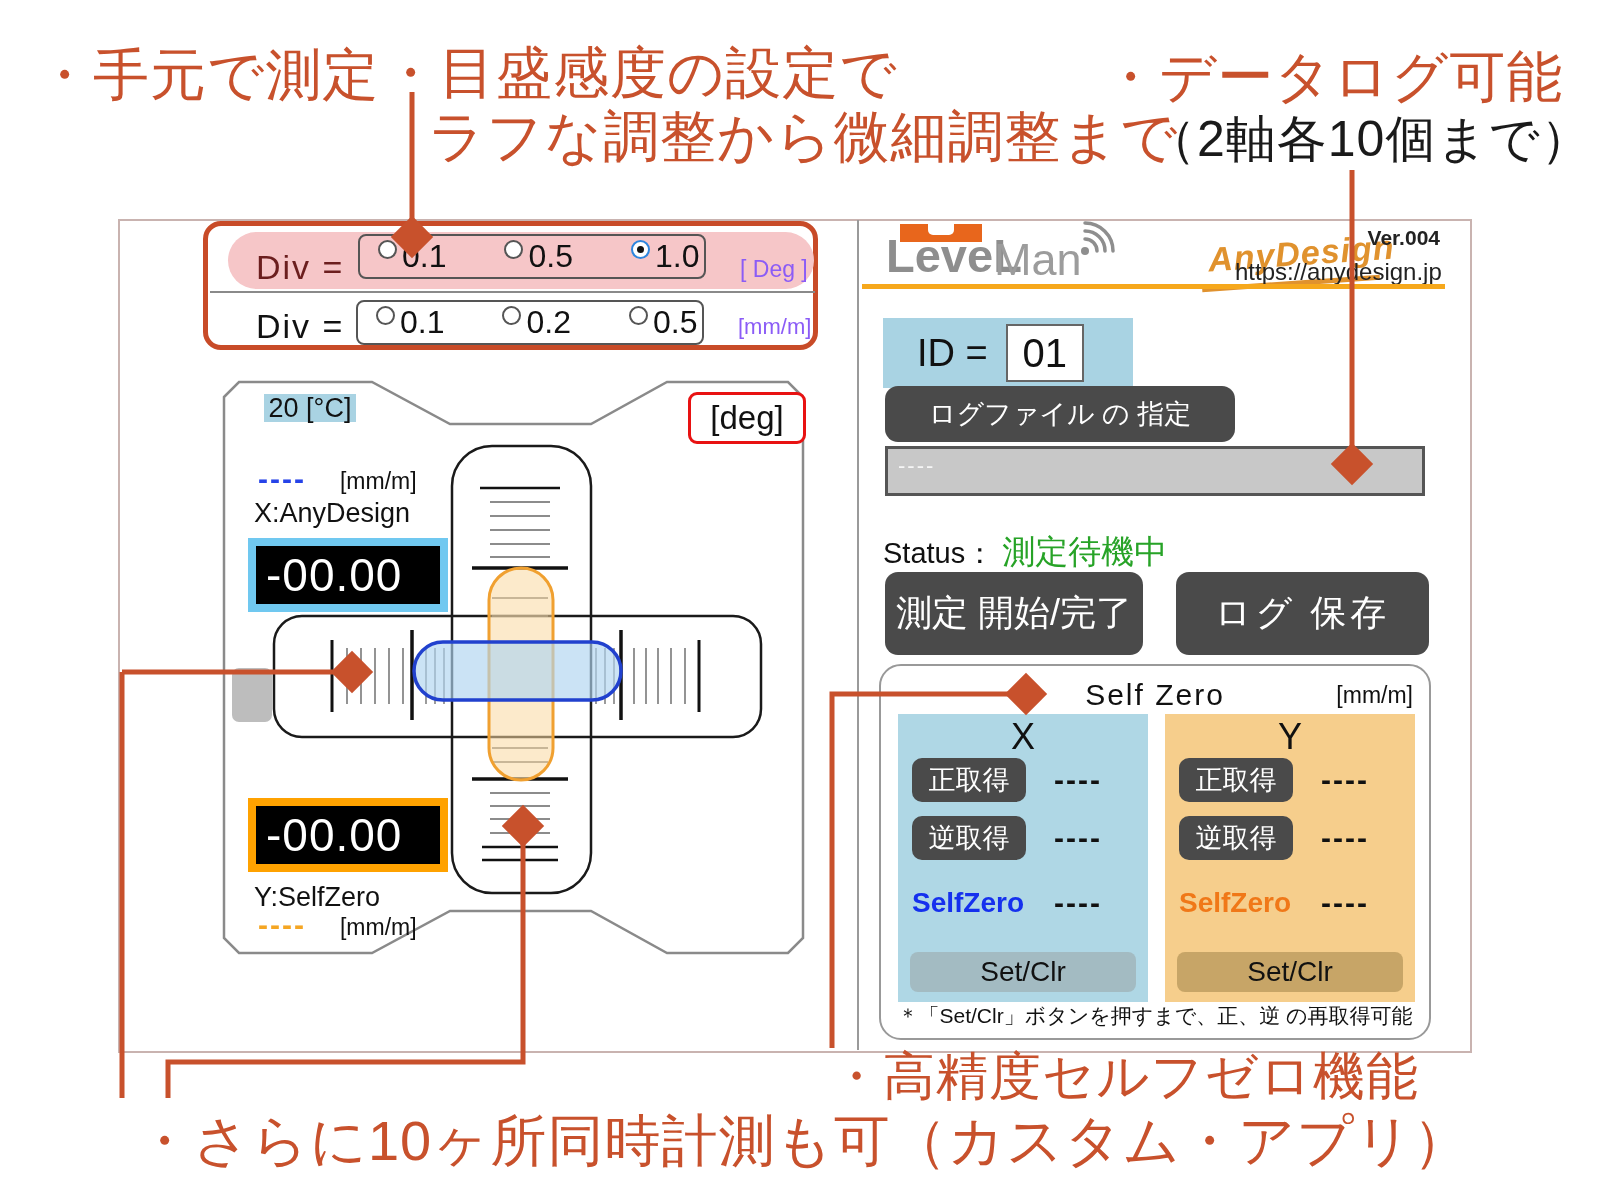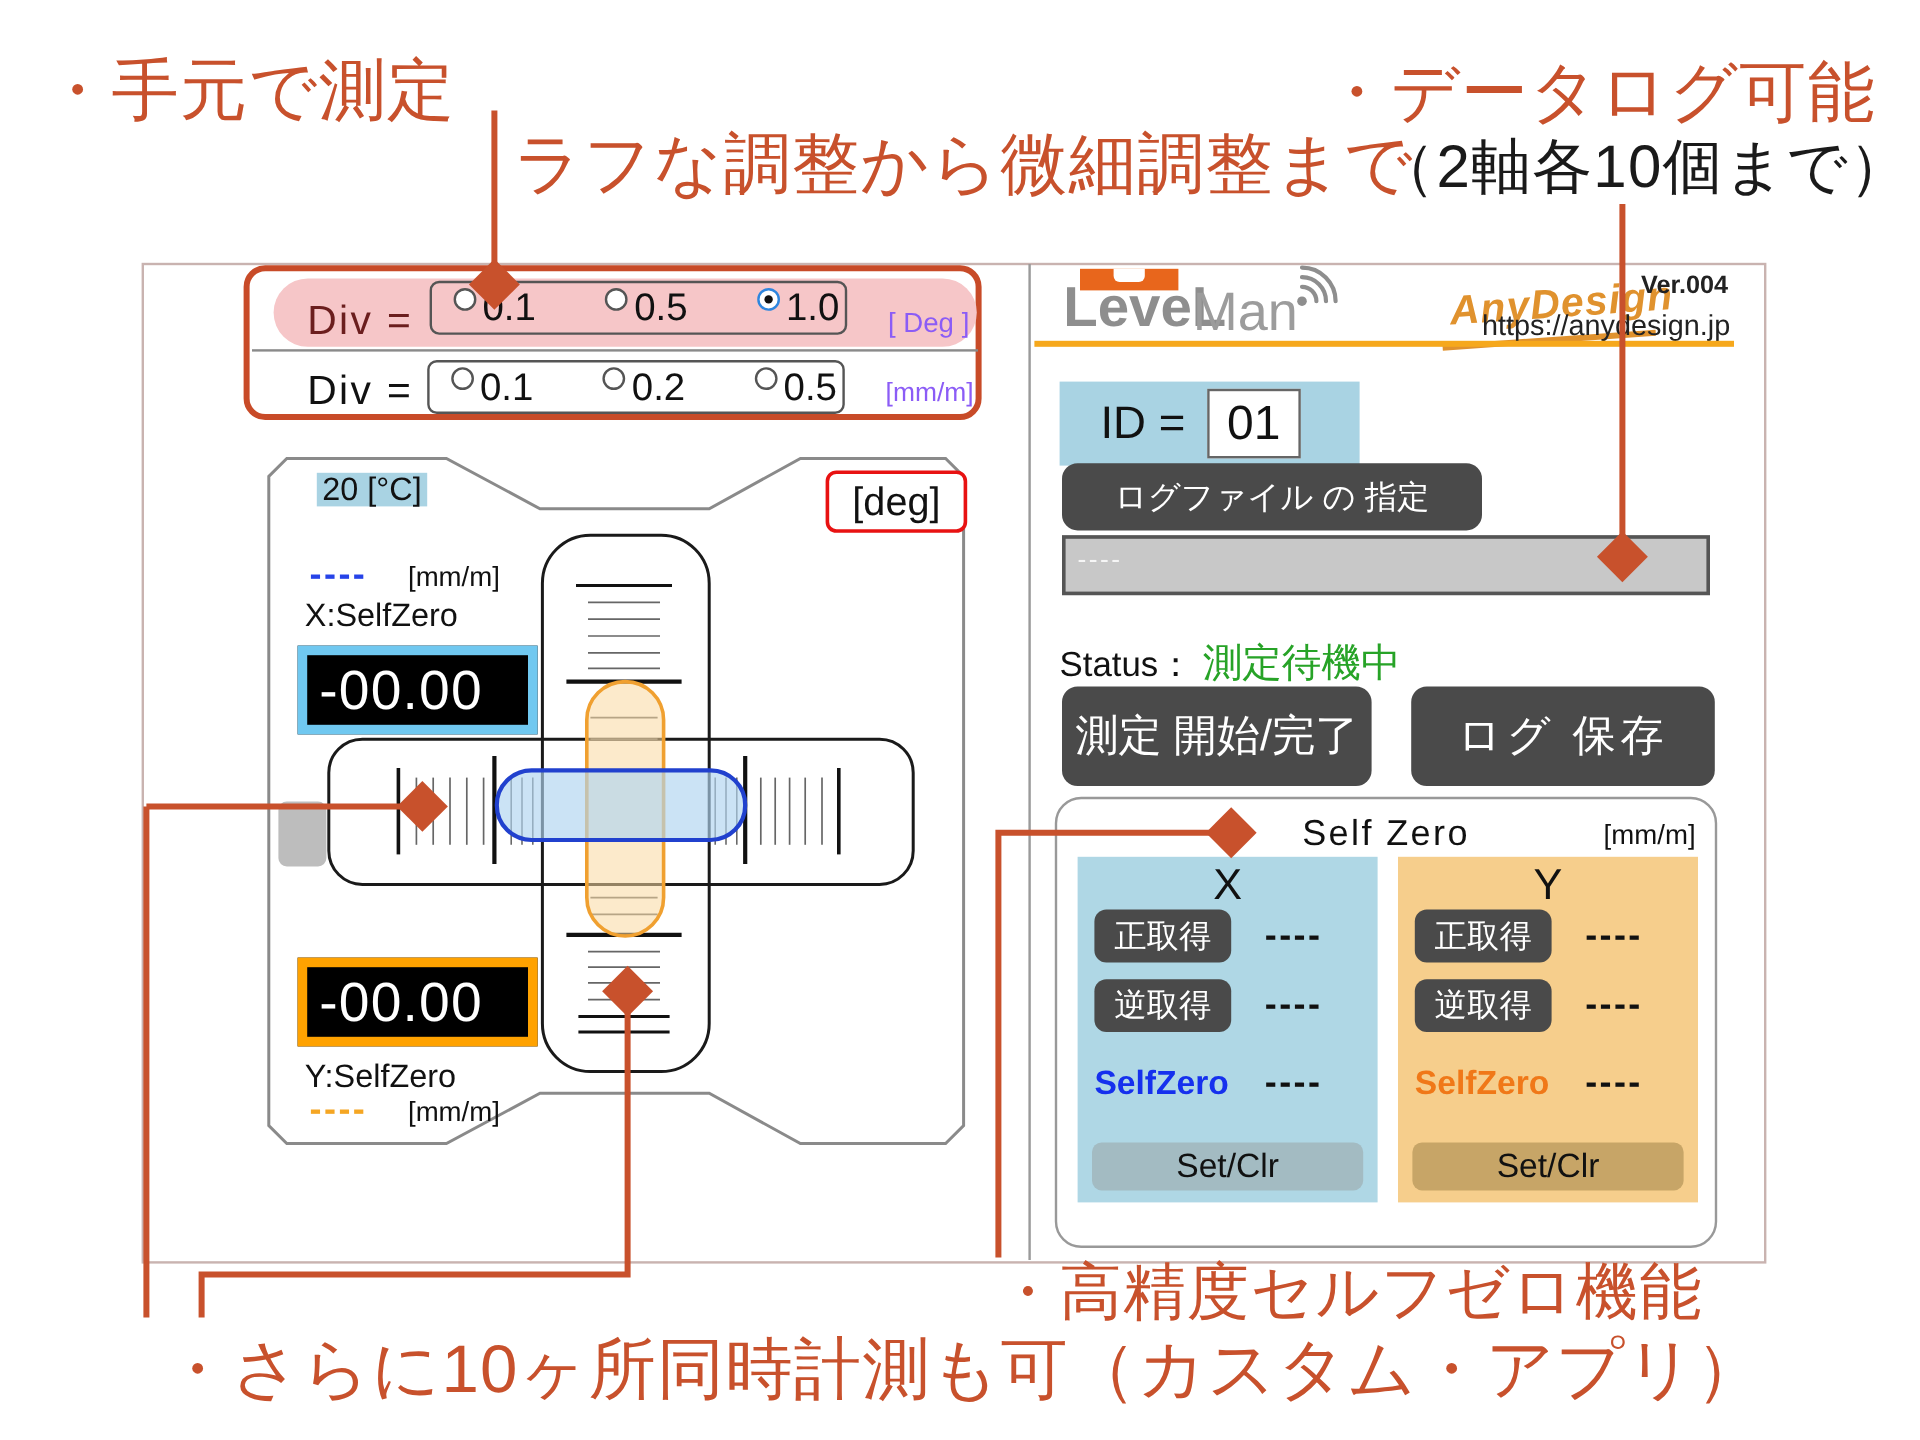"・目盛感度の設定で" div.abs { html: none -> <div>・目盛感度の設定で</div> }
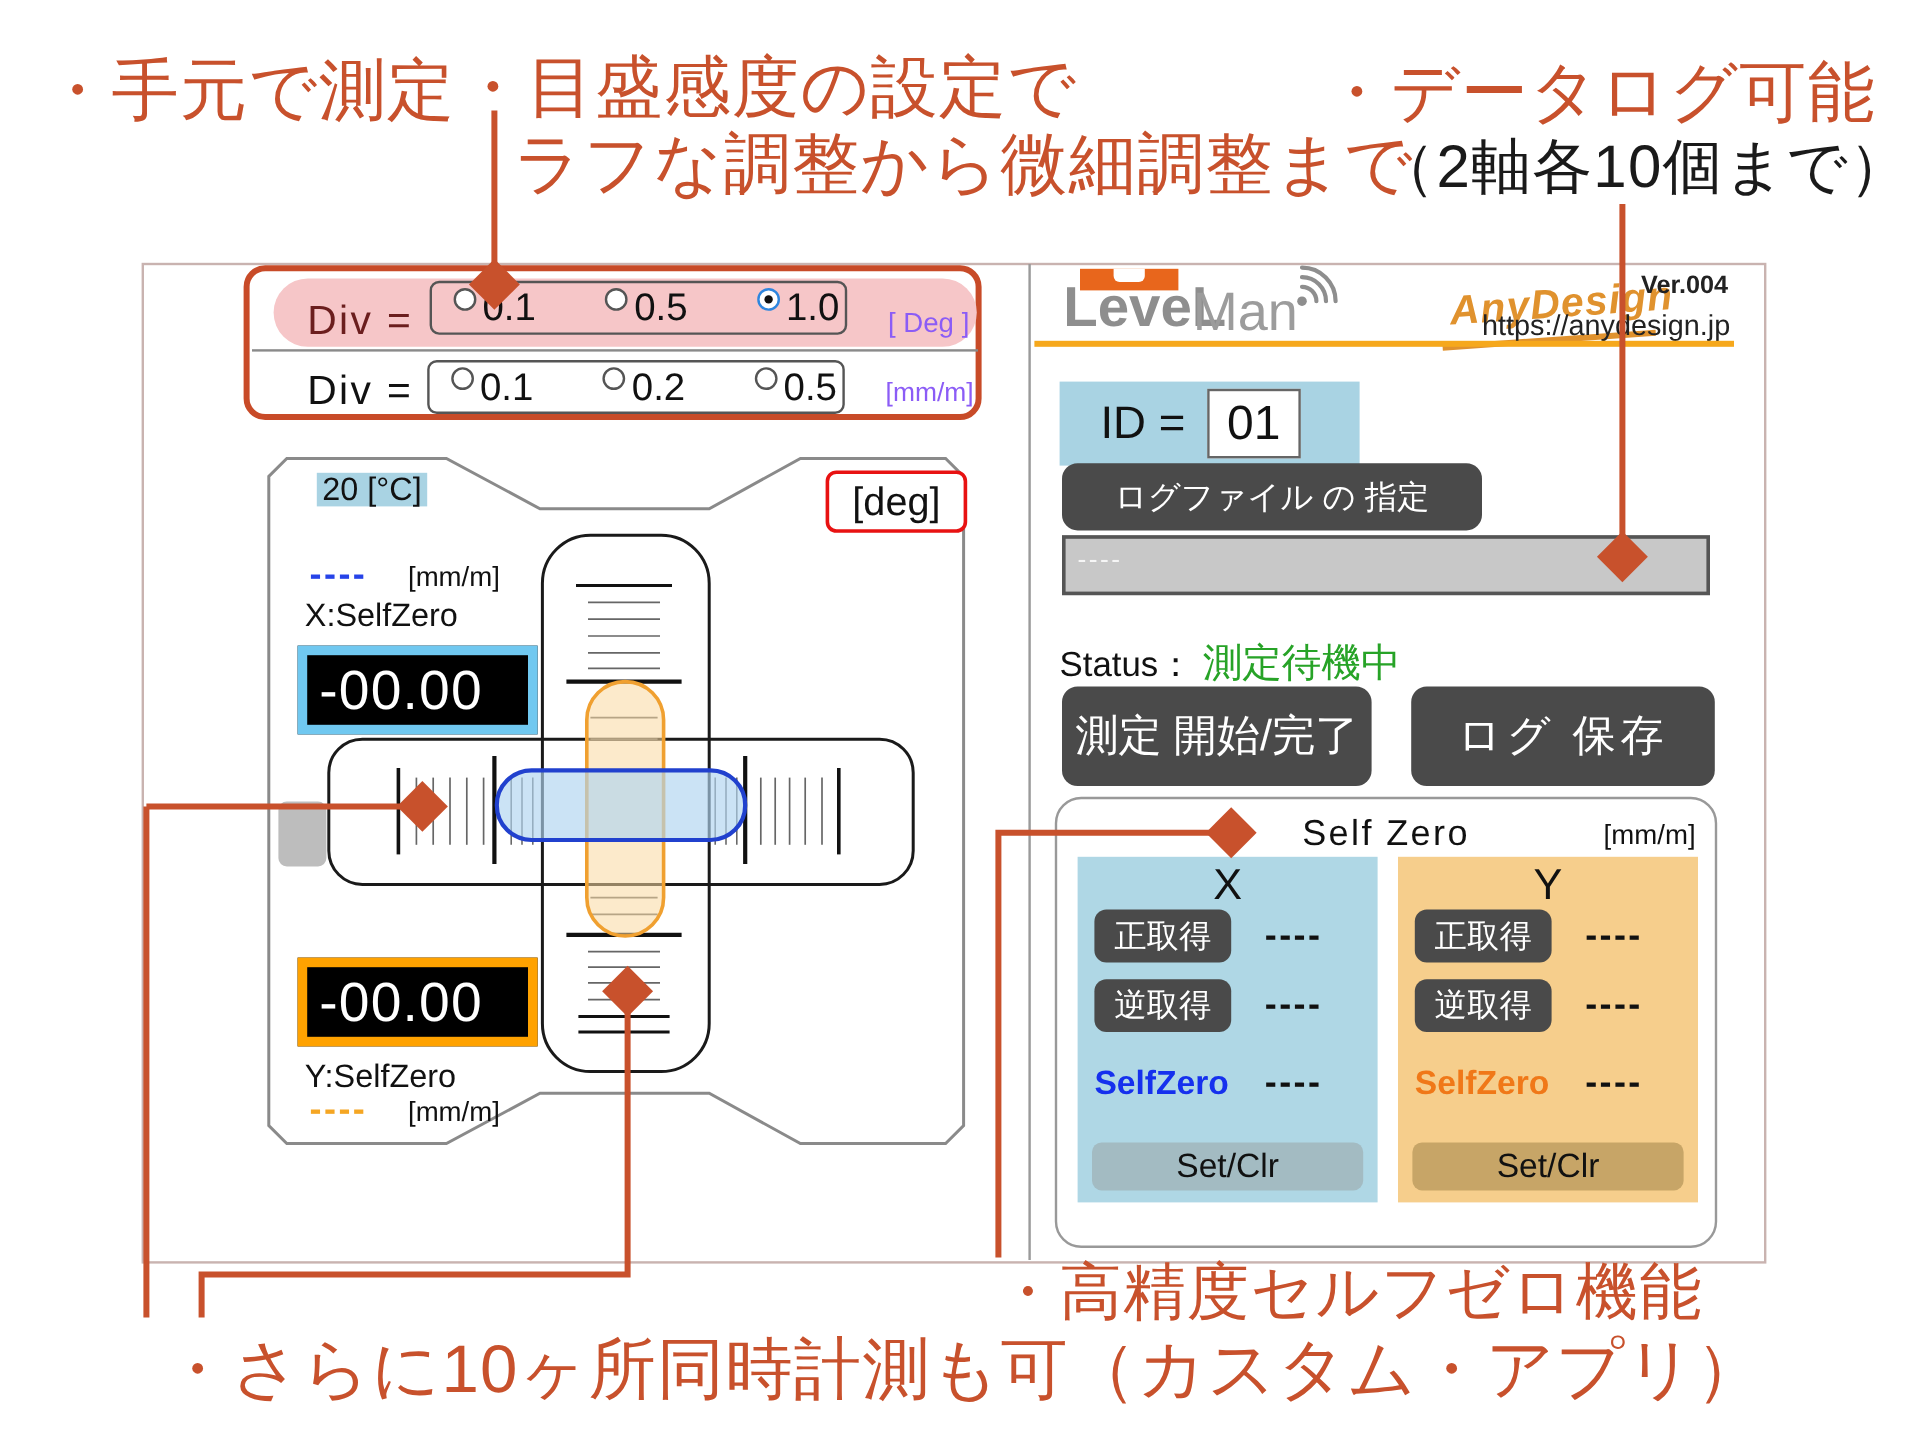"X:SelfZero" div.abs { text: X:SelfZero -> X:AnyDesign }
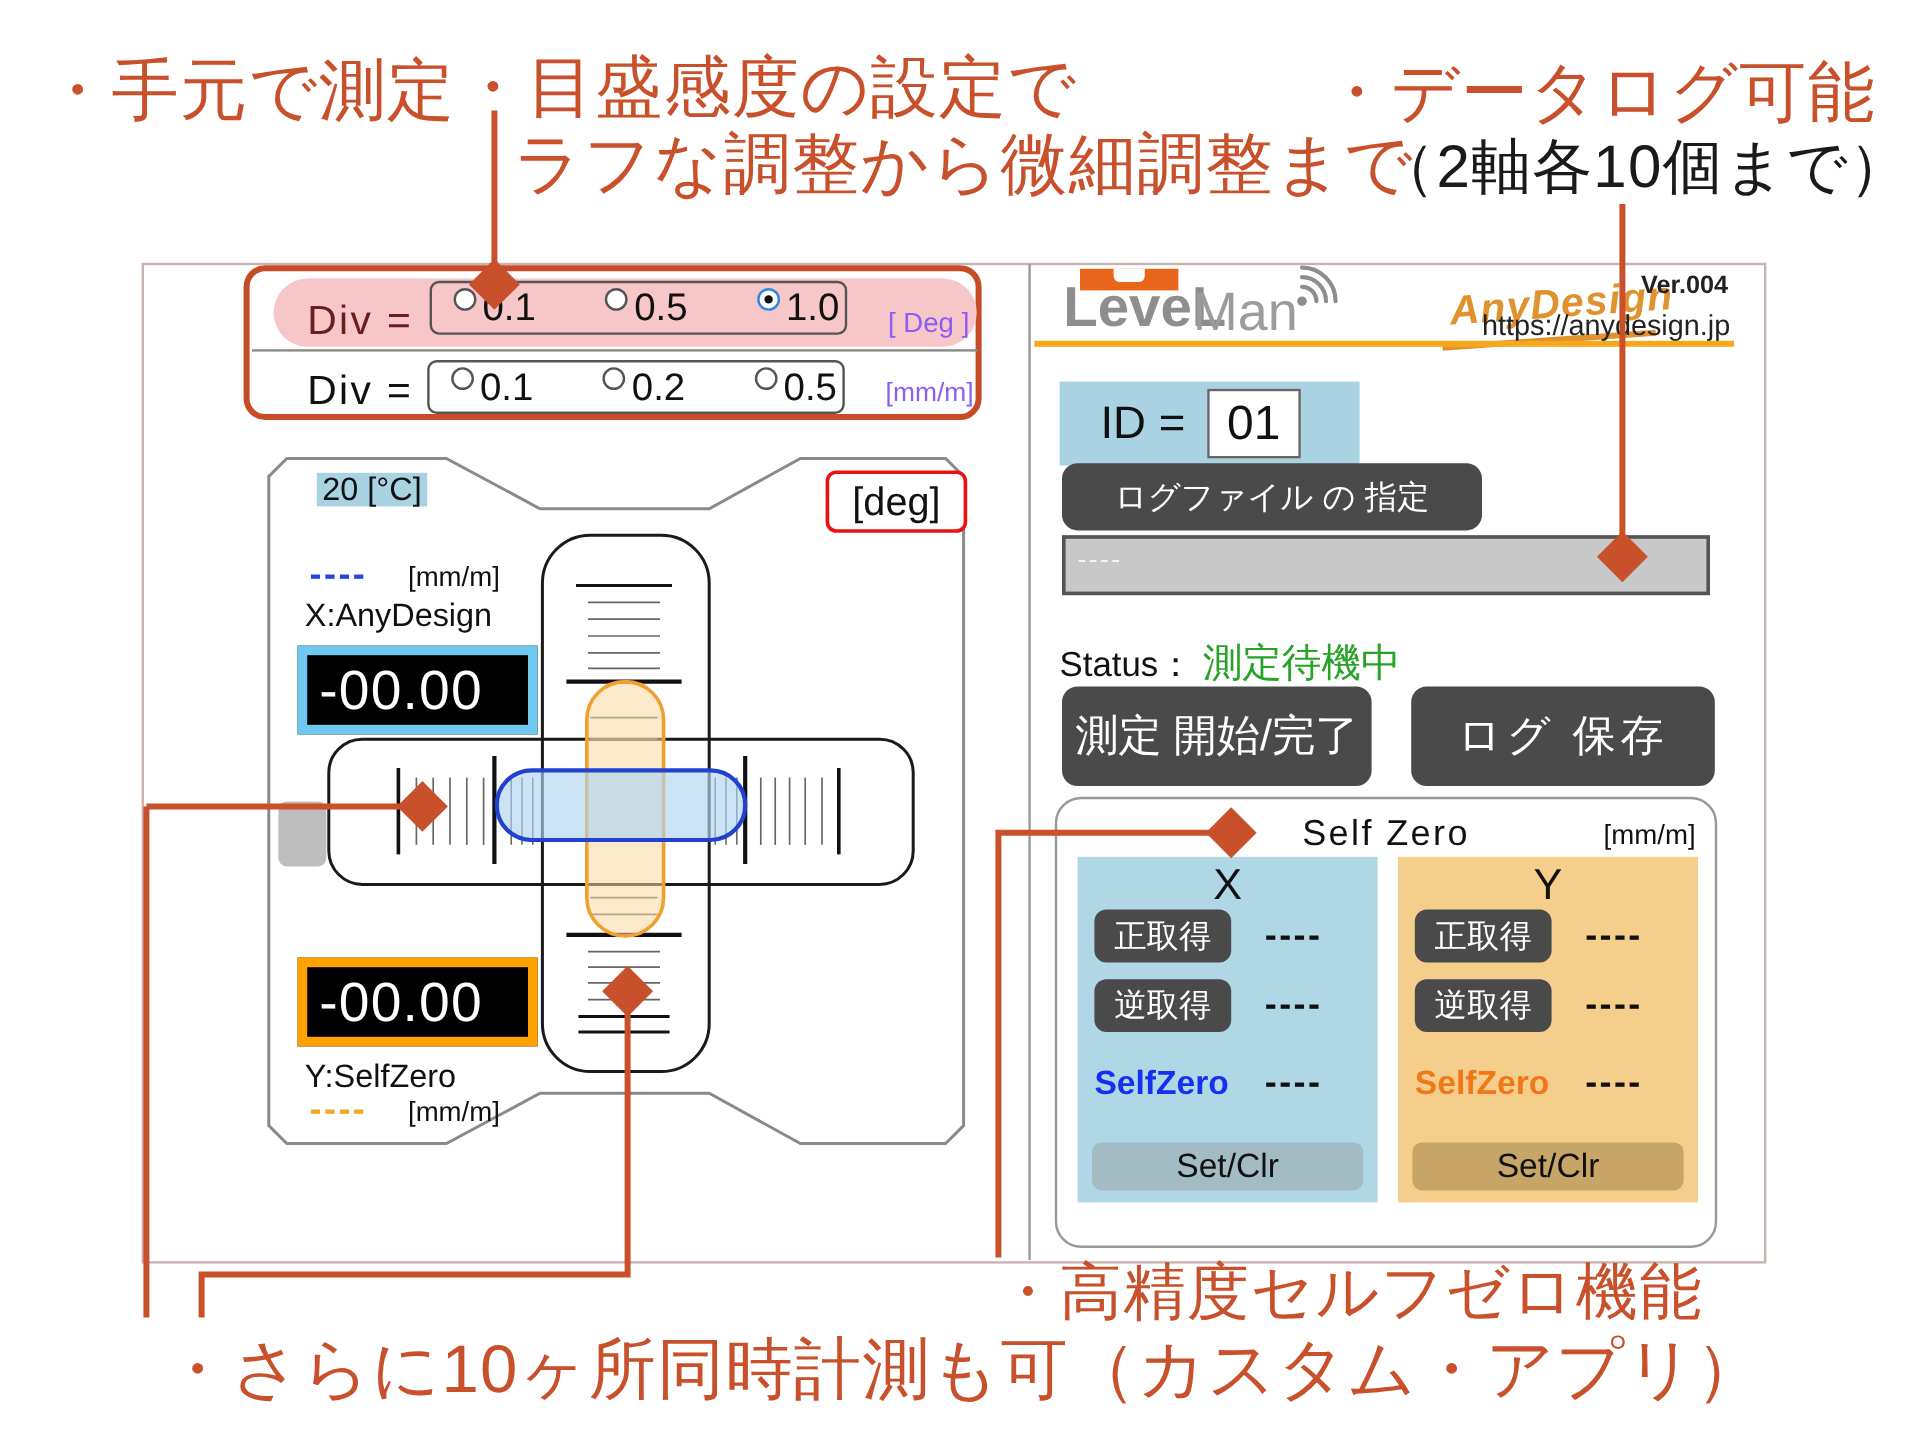"＊「Set/Clr」ボタンを押すまで、正、逆 の再取得可能" div.sz-footnote { html: none -> <div>＊「Set/Clr」ボタンを押すまで、正、逆 の再取得可能</div> }
